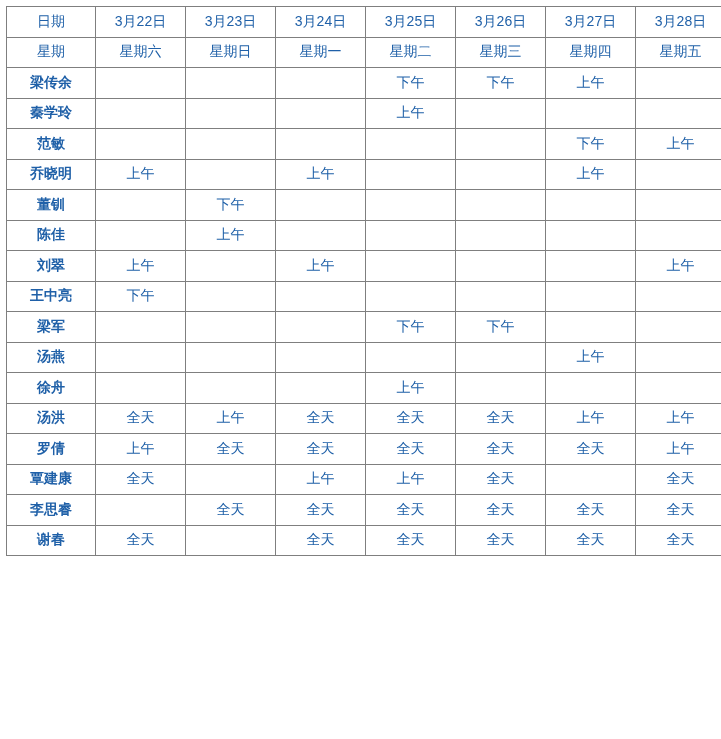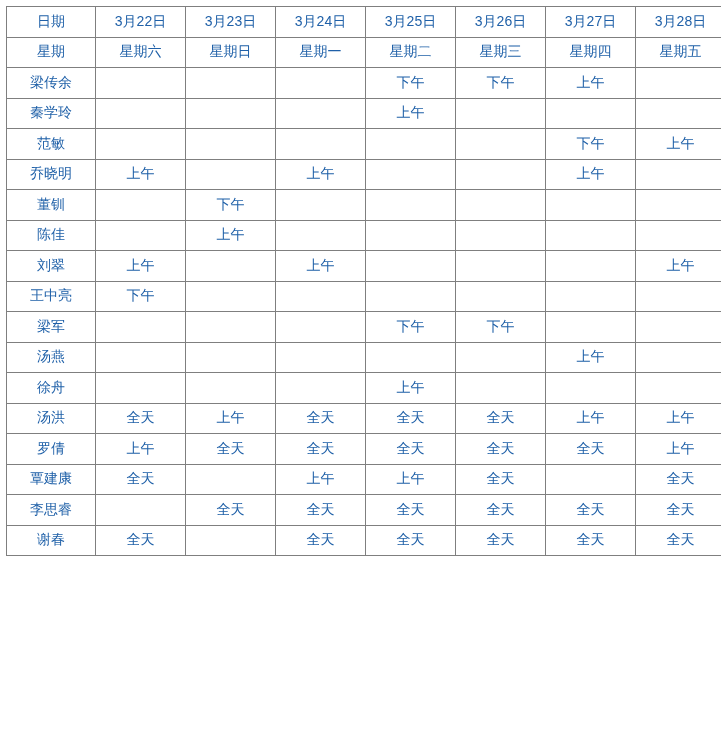"梁传余" td.name-cell { font-weight: none -> bold }
